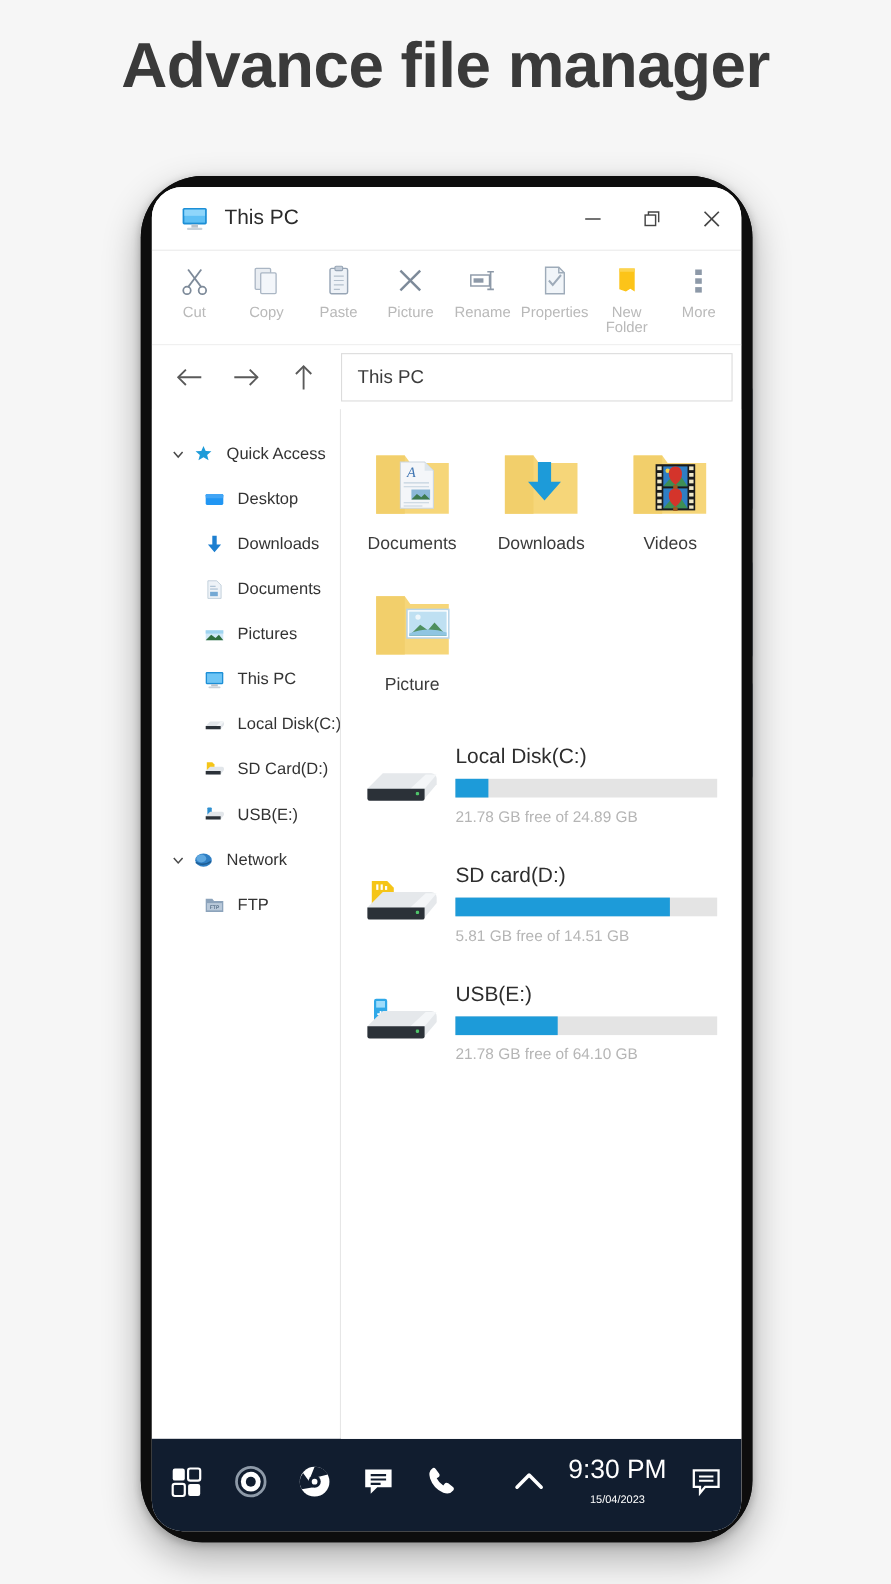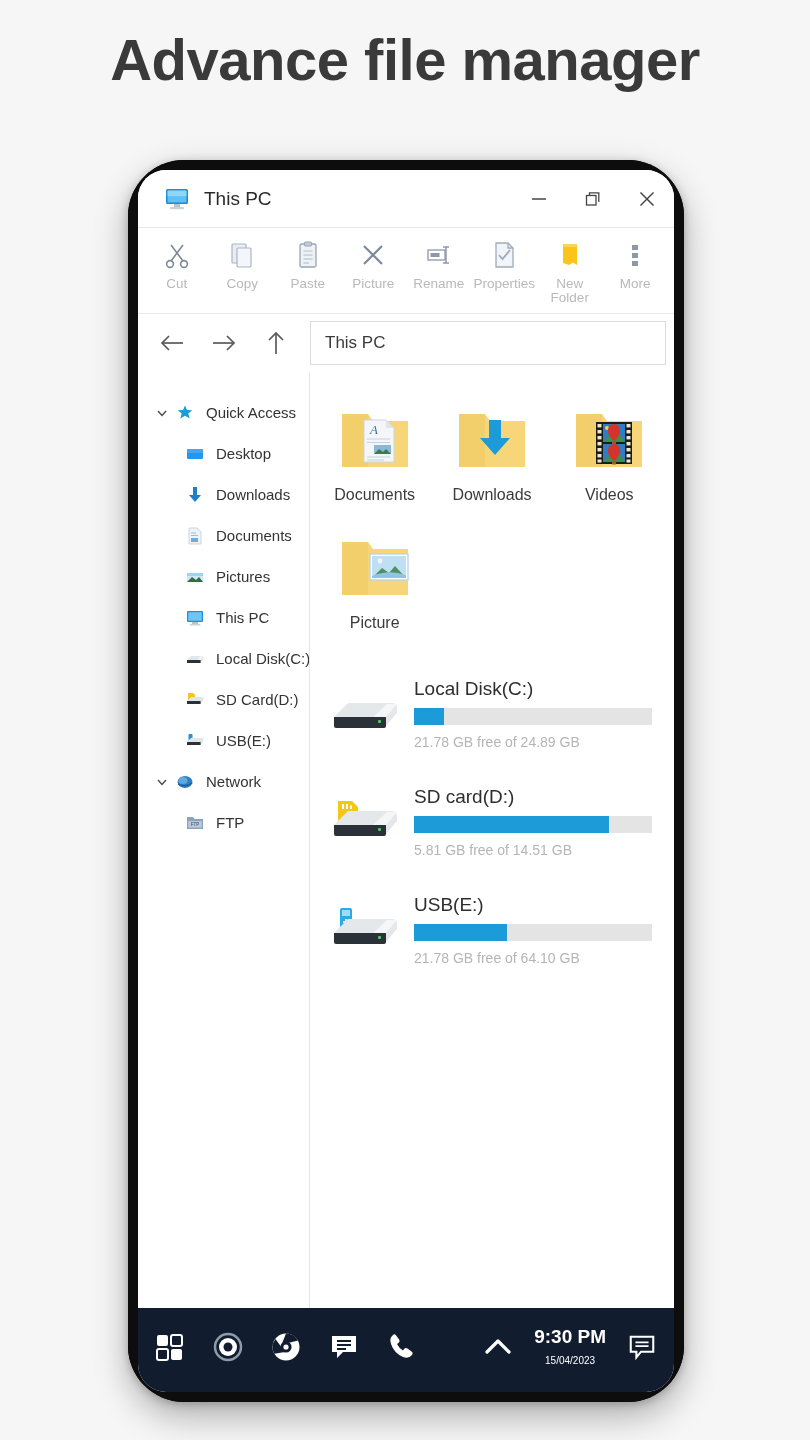"9:30 PM" .tsk-time { font-size: 19px -> 24px; font-weight: bold -> none }
